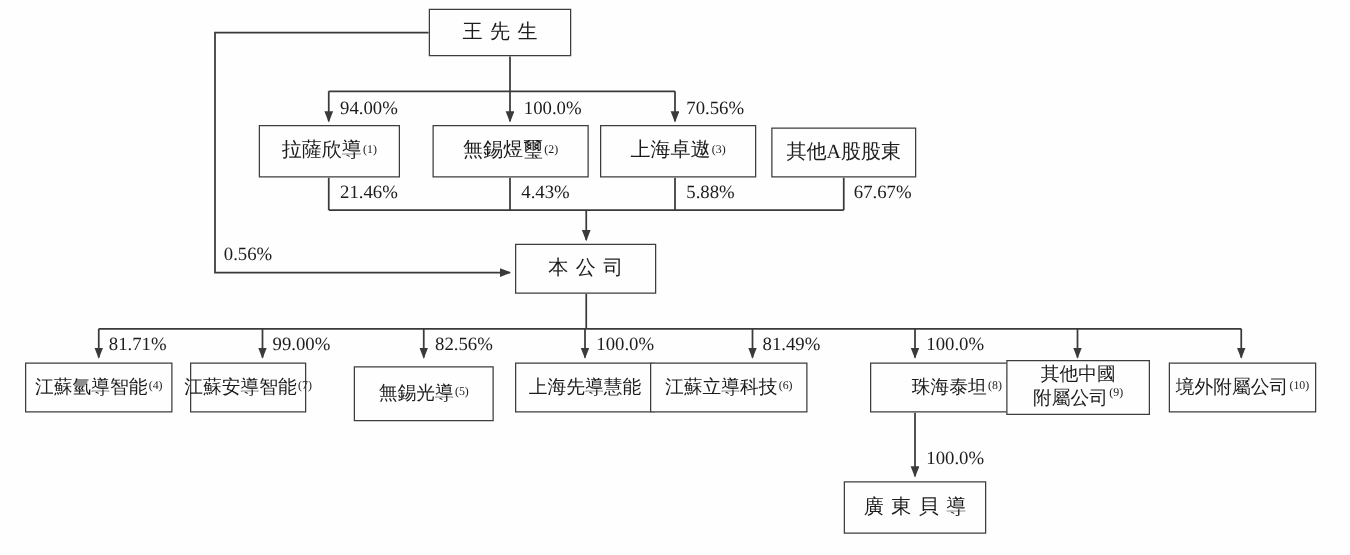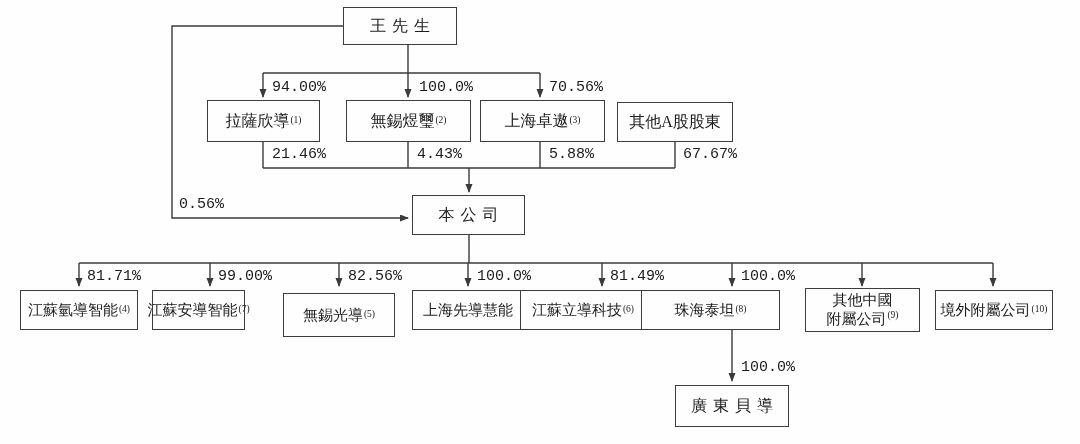"94.00%" .pct { font-family: Liberation Mono, monospace -> none }
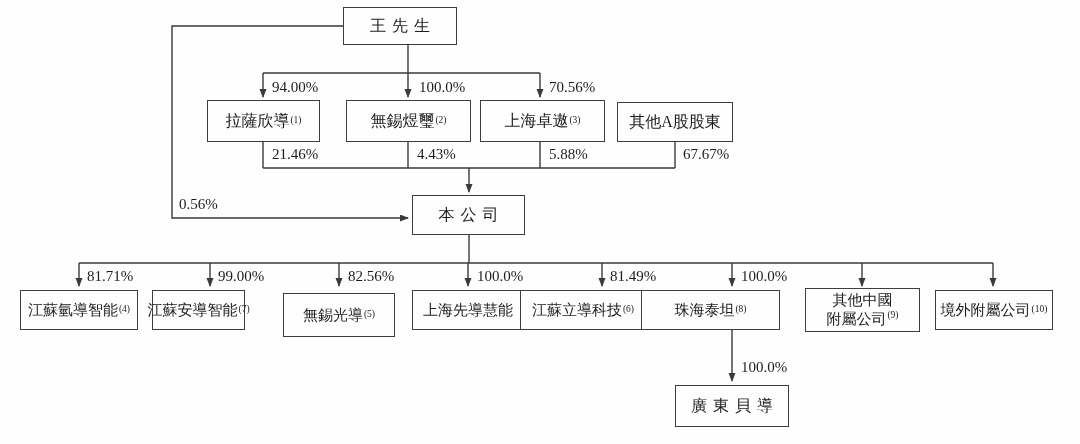"珠海泰坦" div.box { left: 641px -> 696px }
